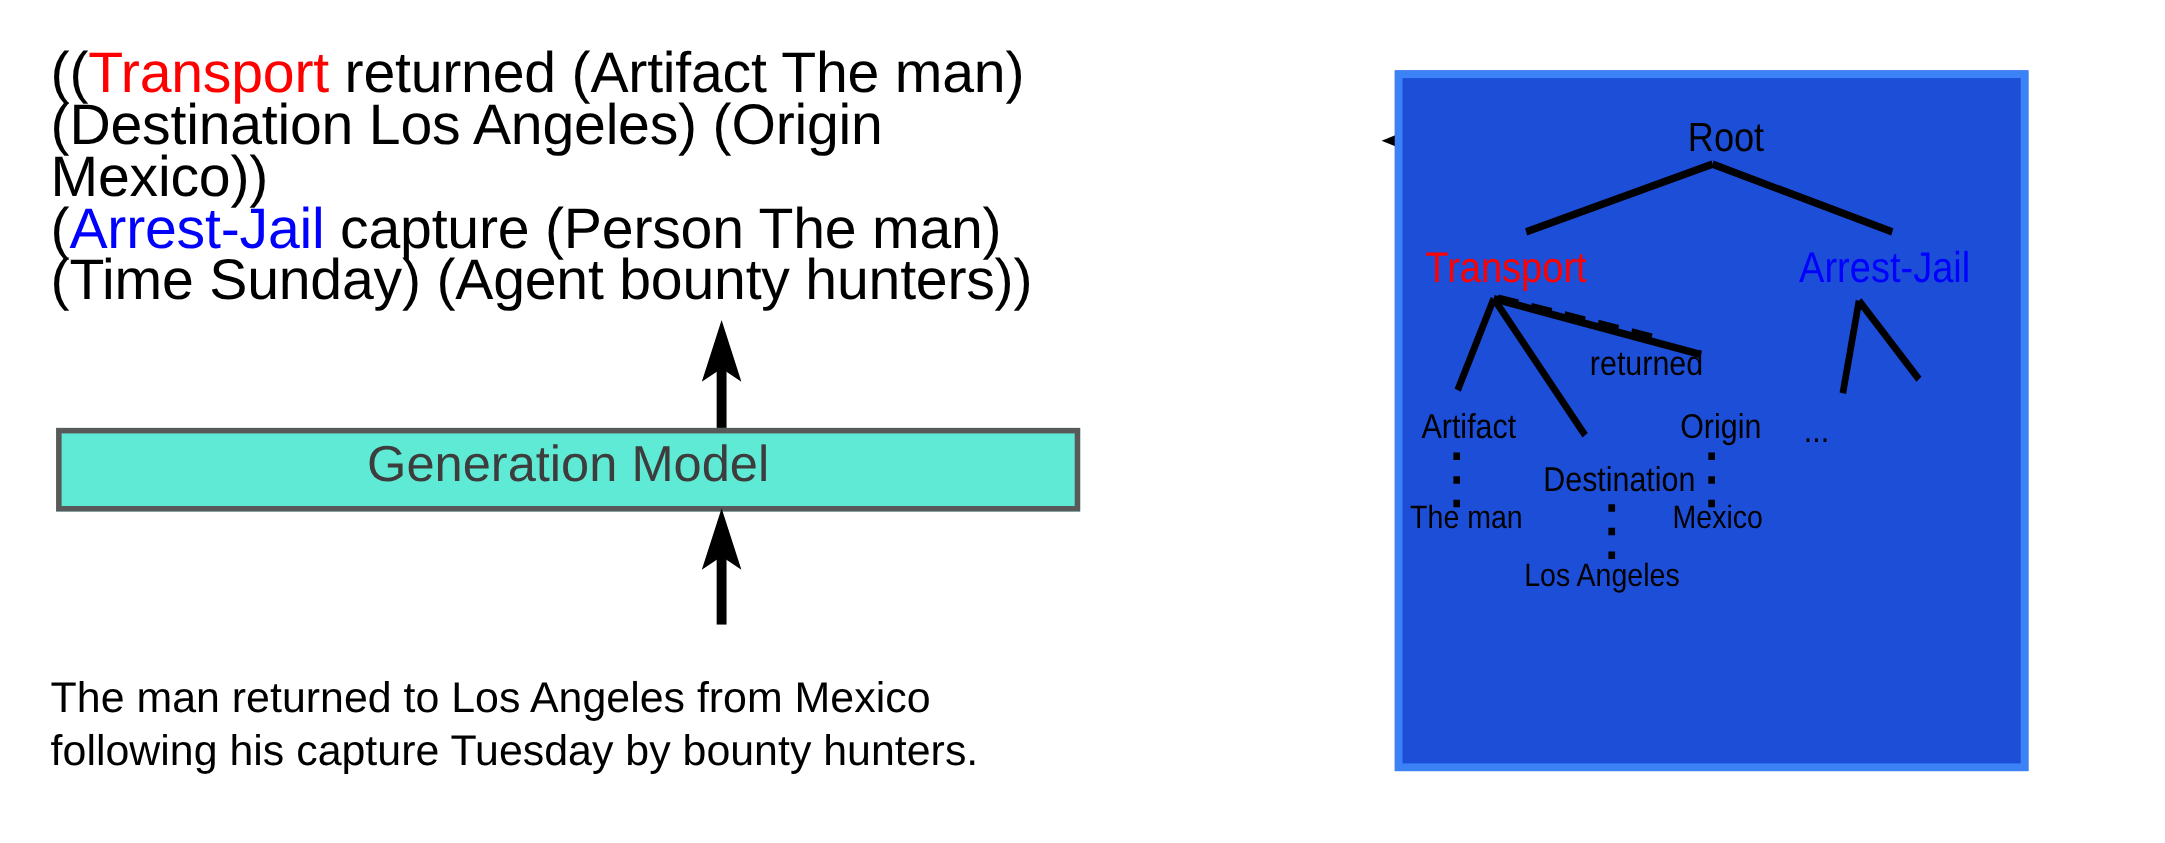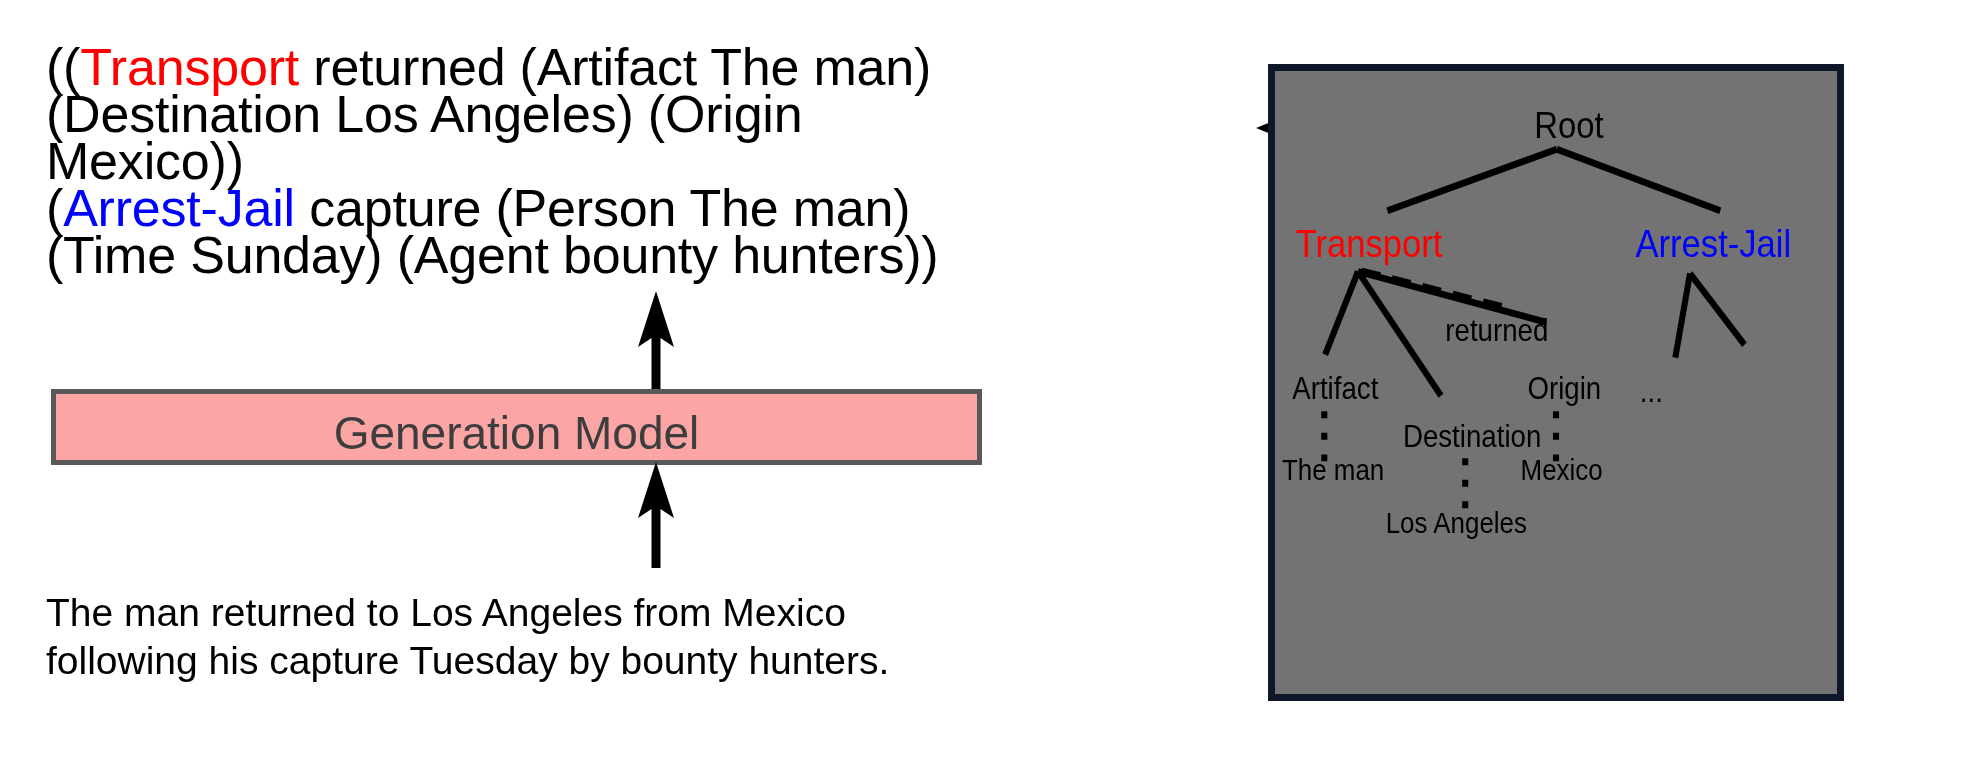"Root" #schema-panel { background: #737373 -> #1d4ed8; border: 7px solid #0f172a -> 7px solid #3b82f6 }
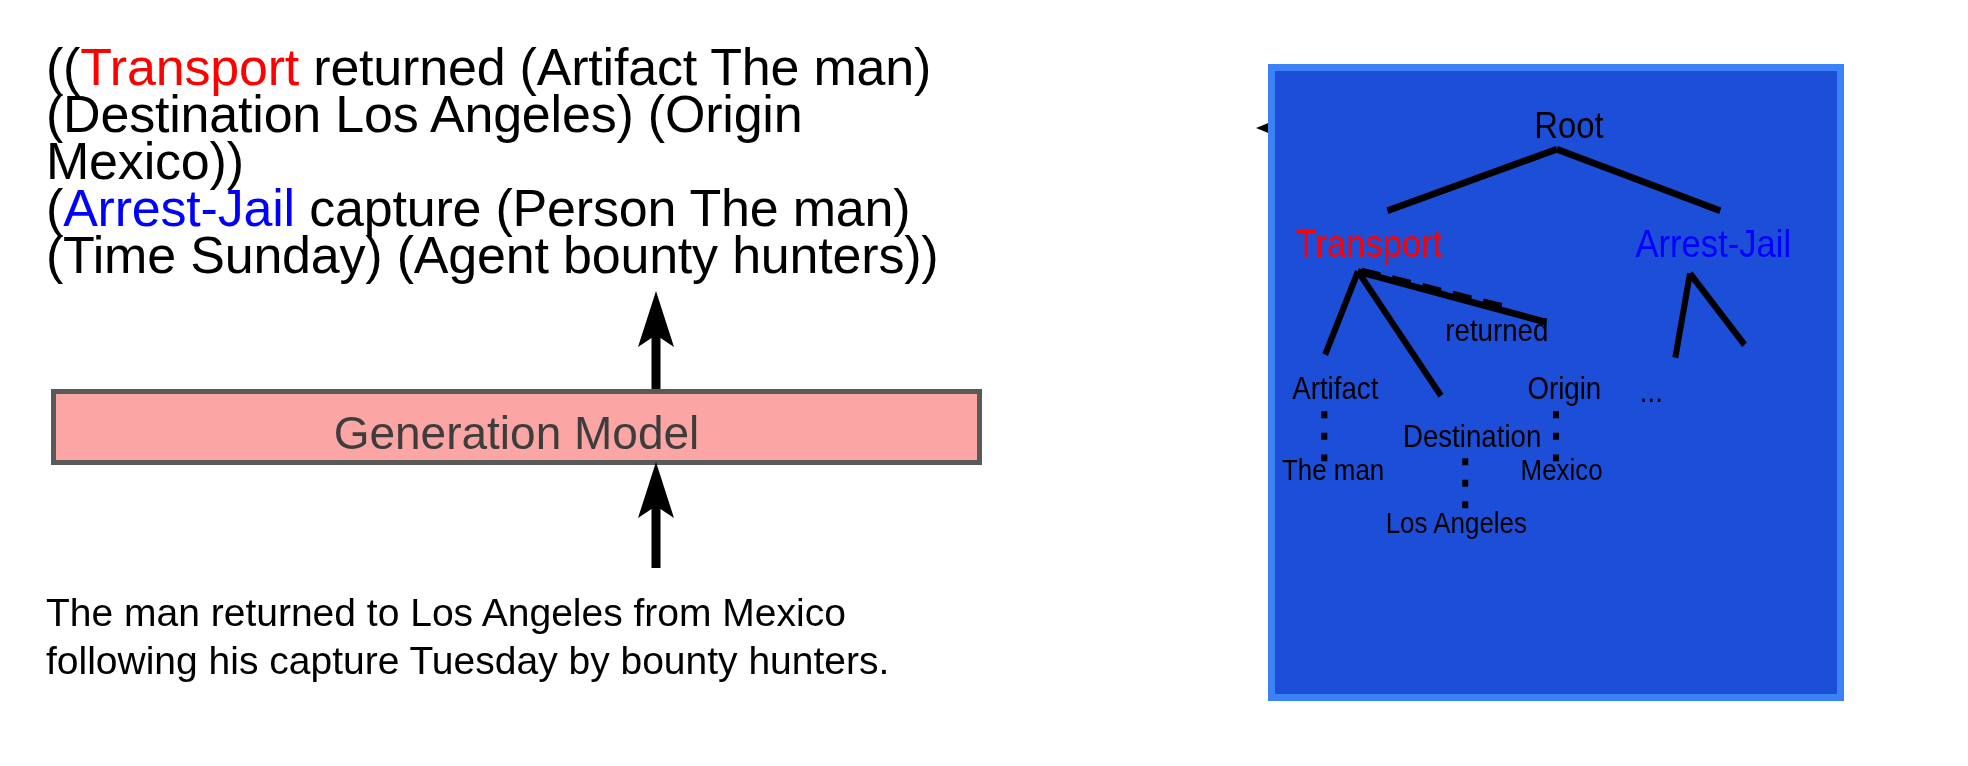"Generation Model" #generation-model-box { align-items: flex-end -> flex-start; background: #fca5a5 -> #5eead4 }
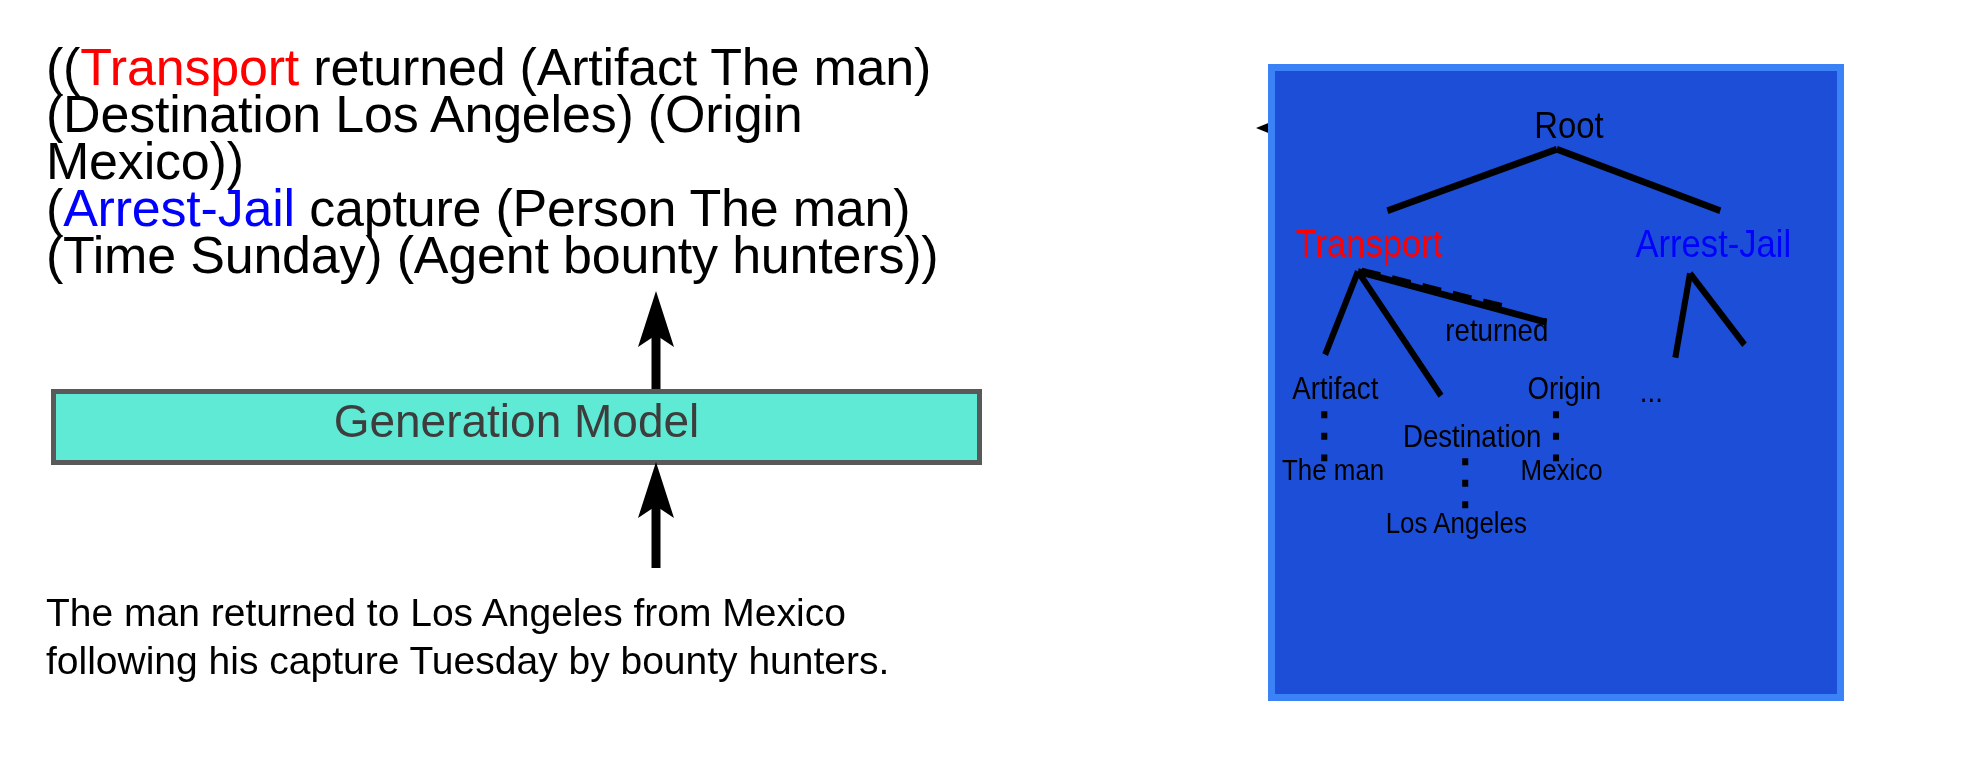"The man returned to Los" #input-text { top: 589px -> 611px }
